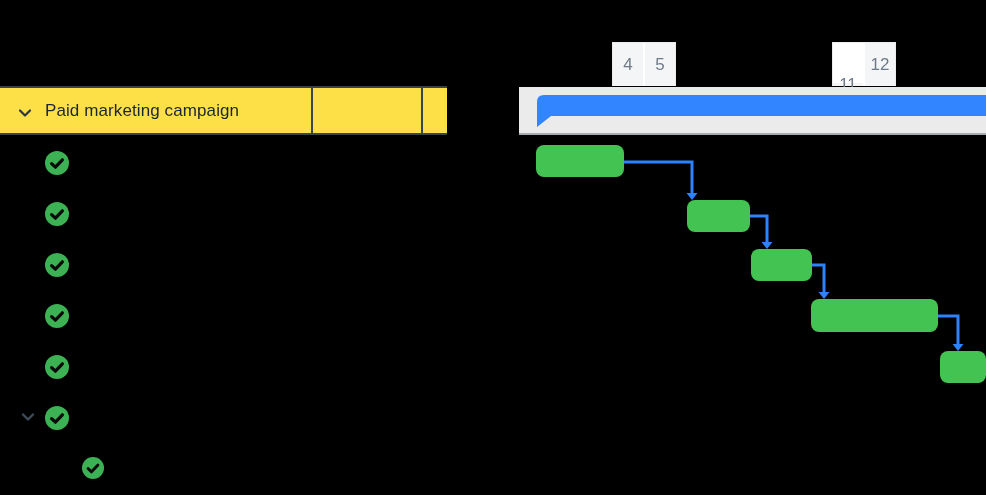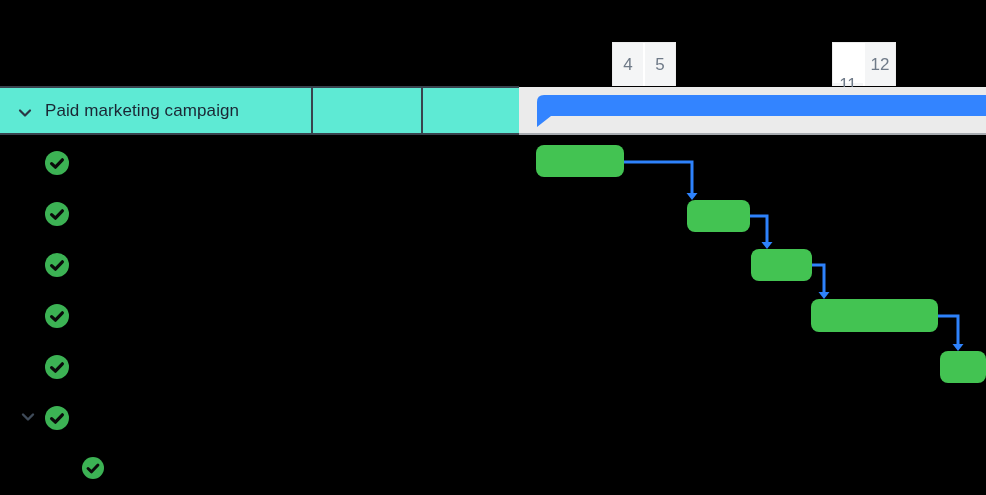"Paid marketing campaign" .parent-left { background: #5eead4 -> #fde047; width: 519px -> 447px }
